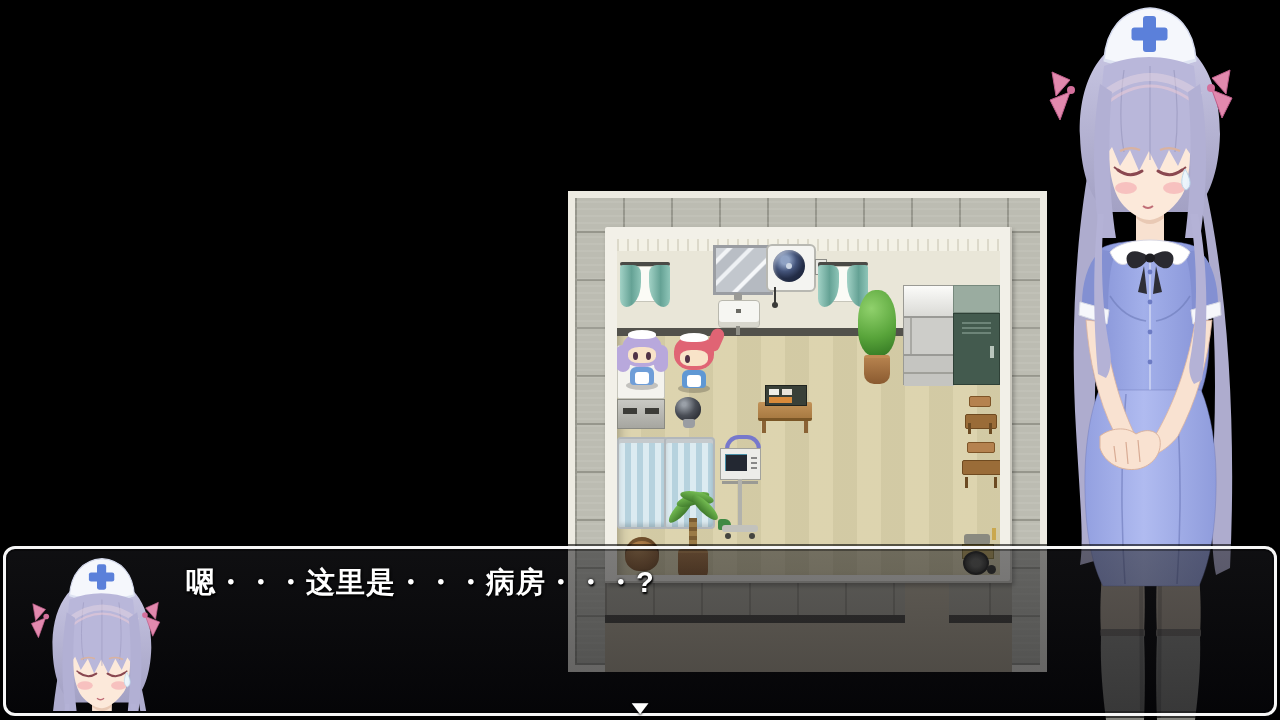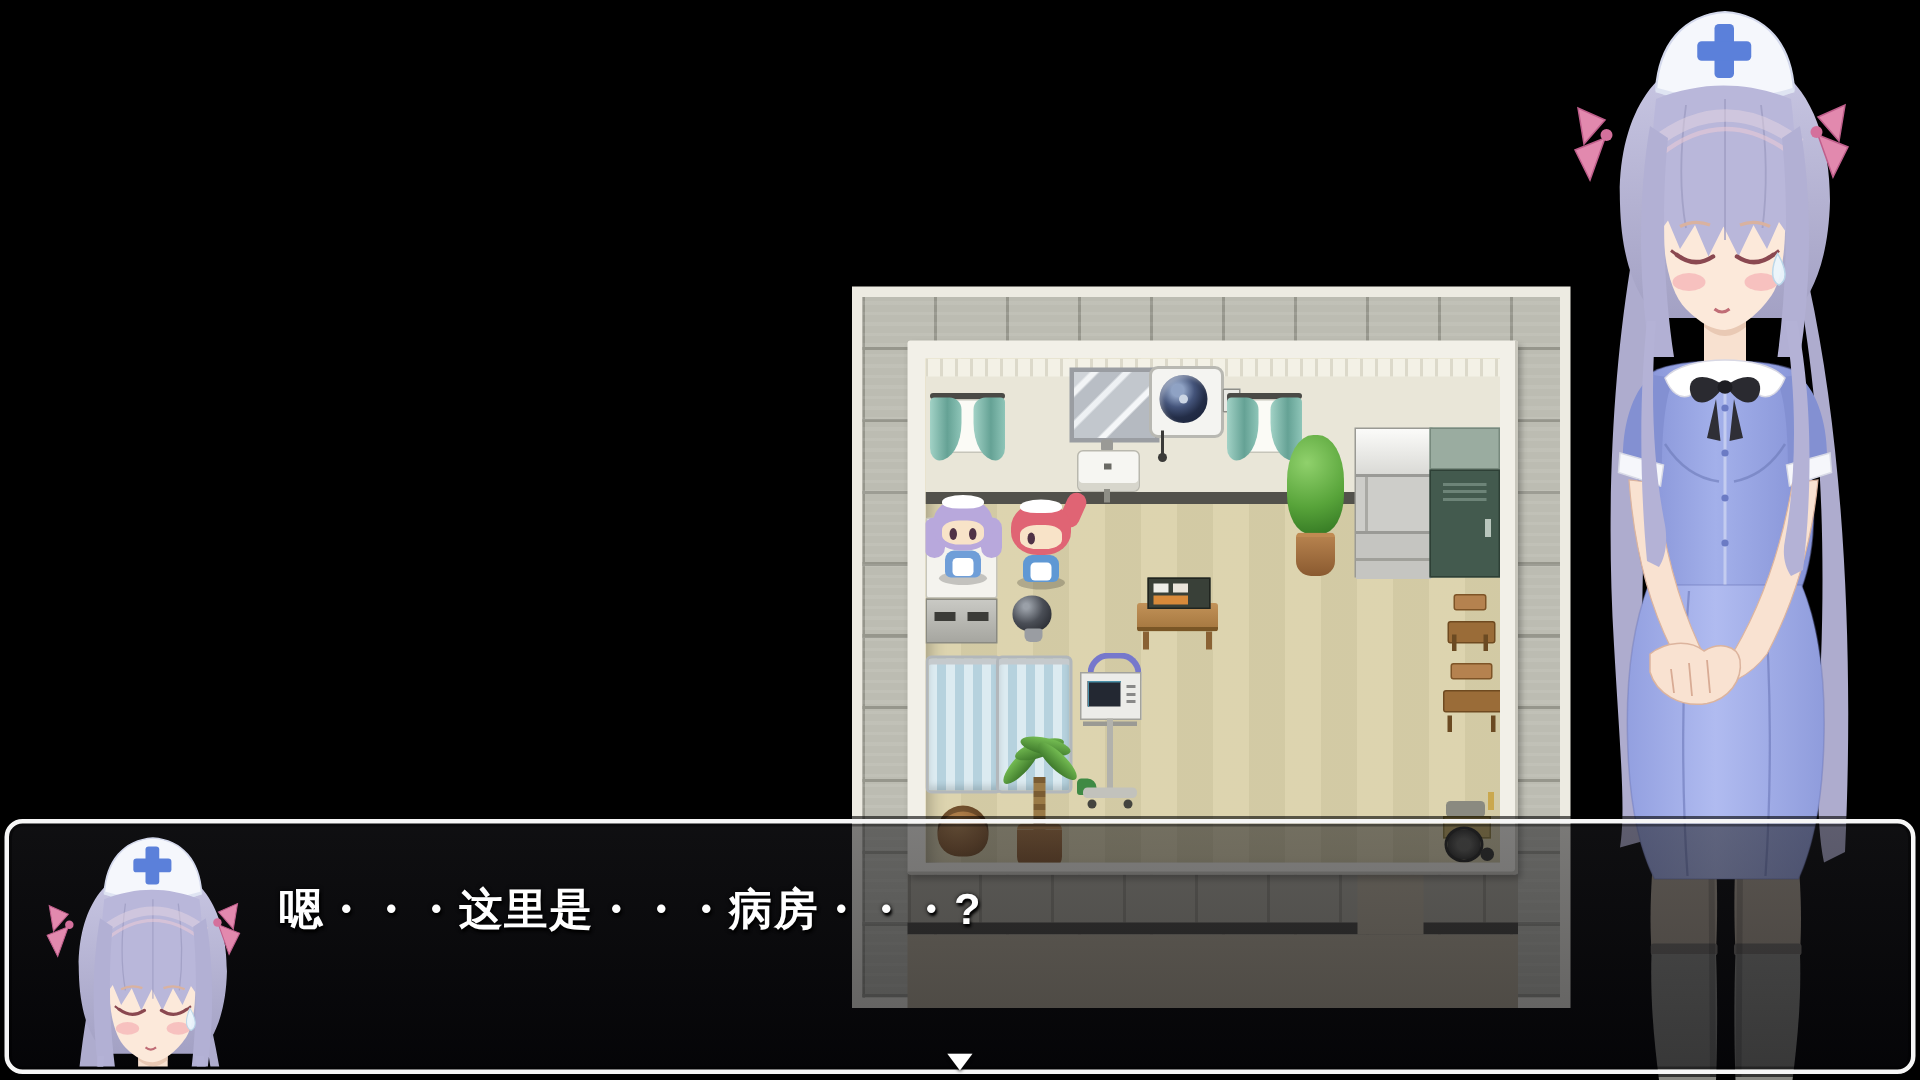"嗯・・・这里是・・・病房・・・?" .dialog-text { margin-top: 24px -> none }
